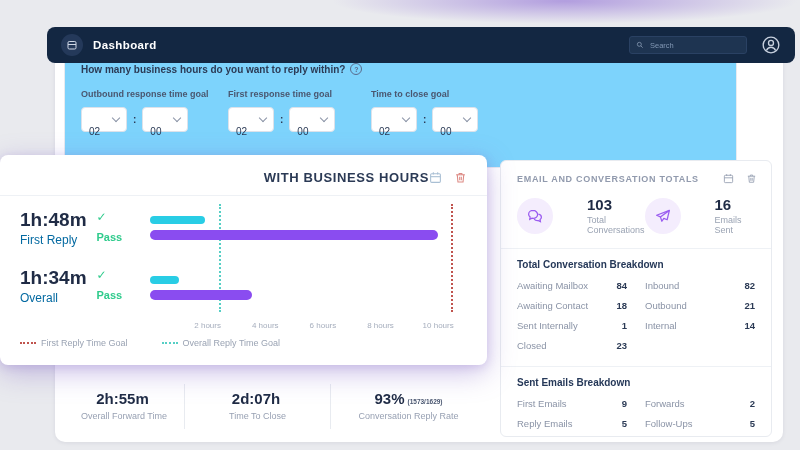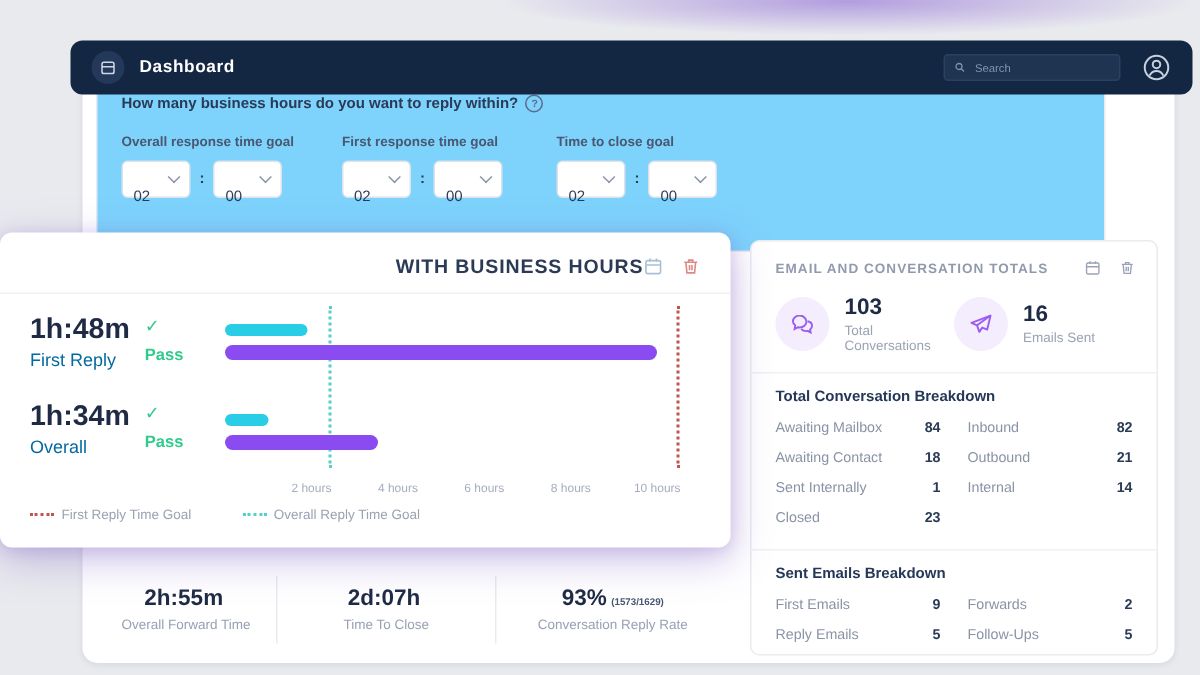"Overall response time goal" div.goal-label { text: Overall -> Outbound }
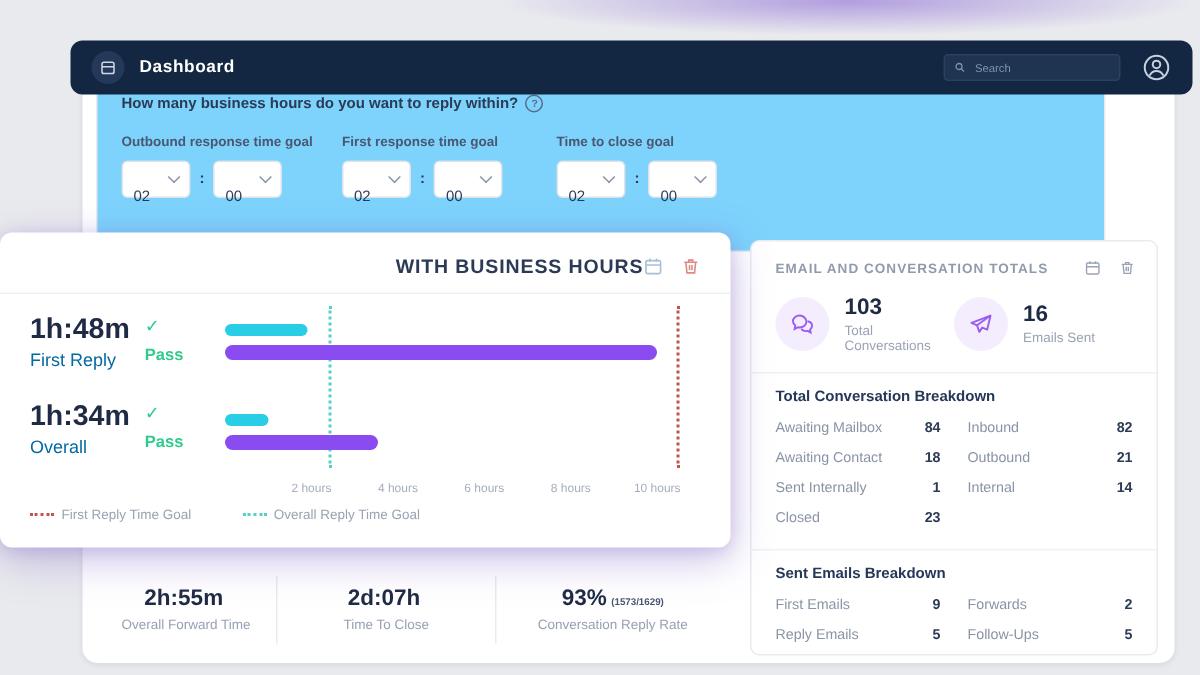"103" .tc-item { gap: none -> 24px }
